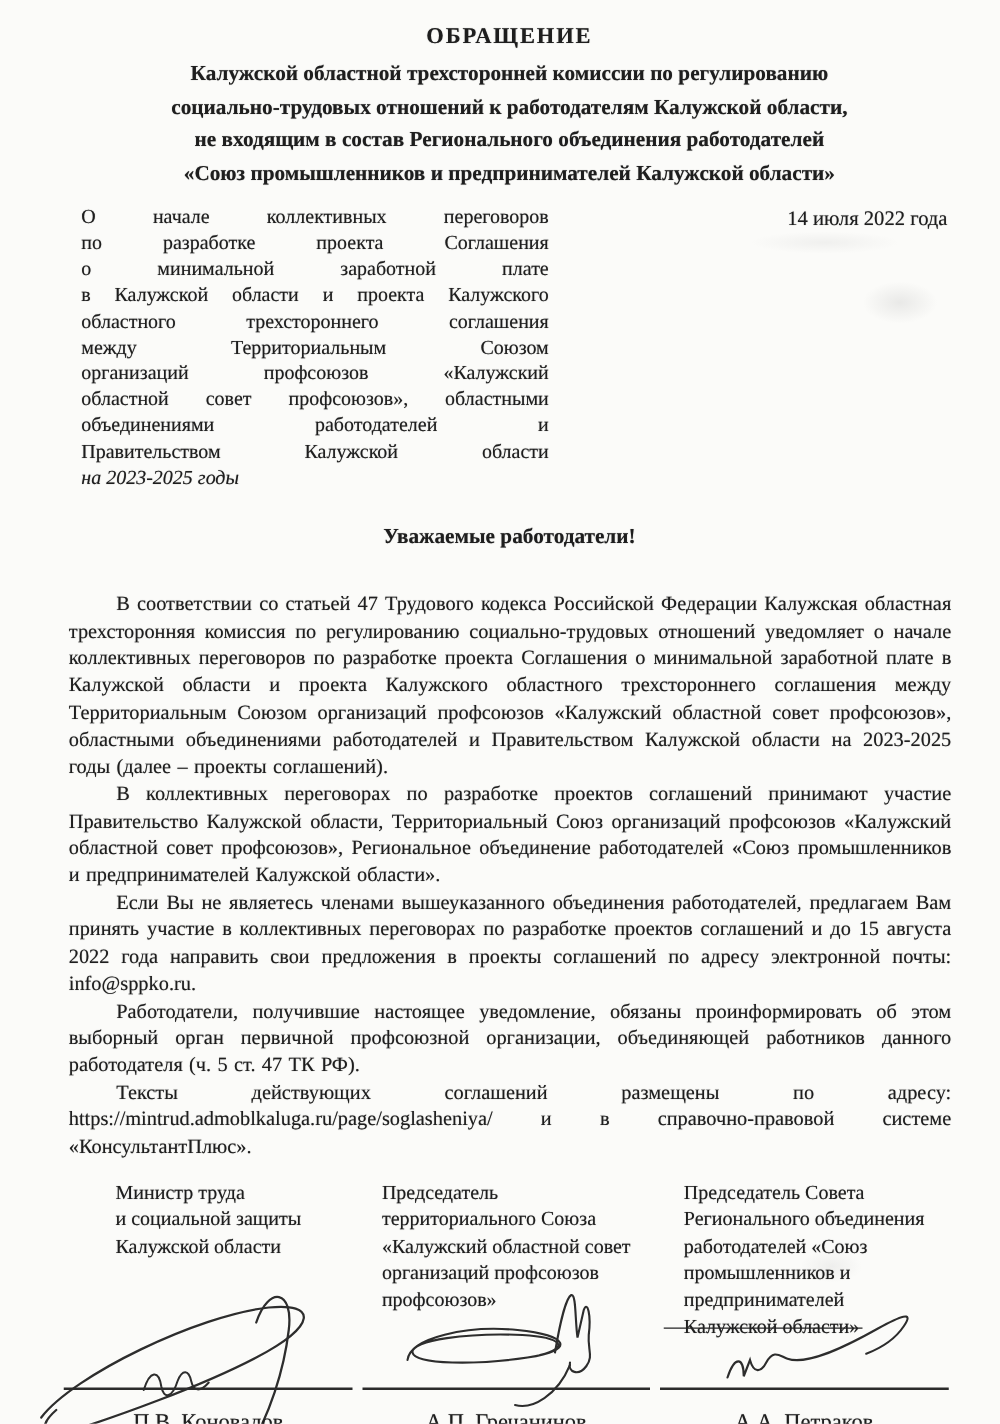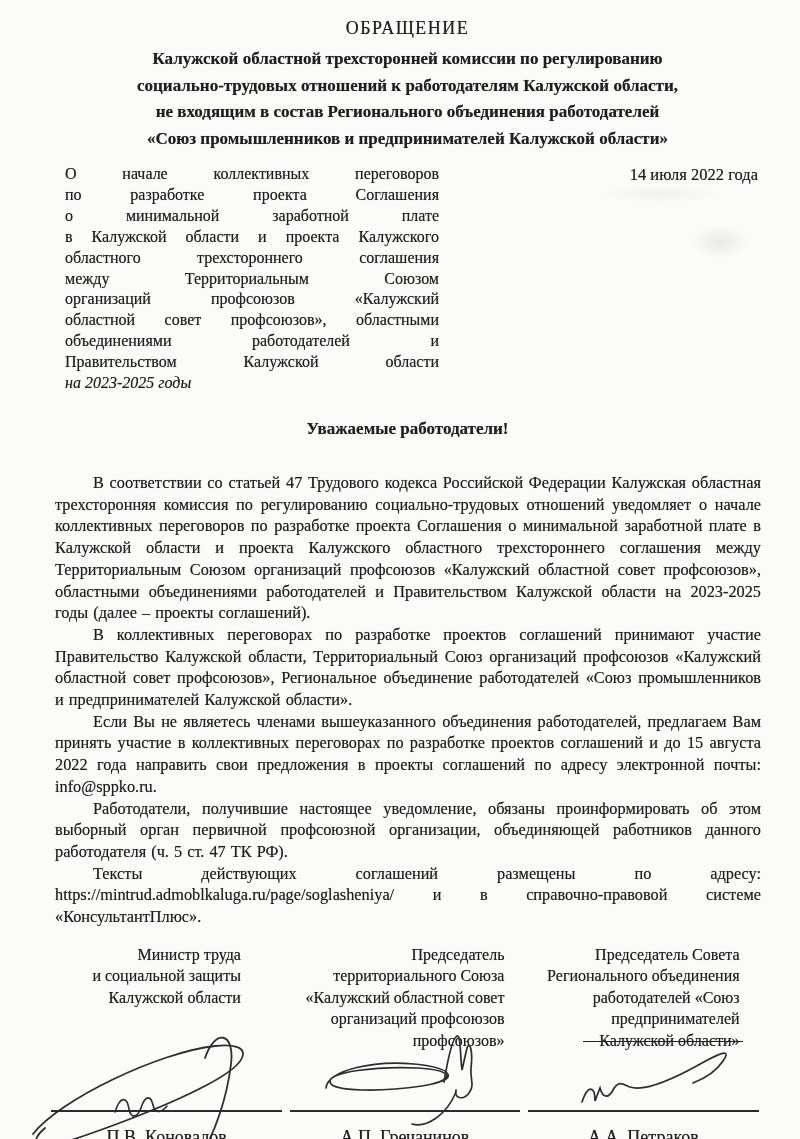"ОБРАЩЕНИЕ" .doc-title { font-weight: normal -> bold }
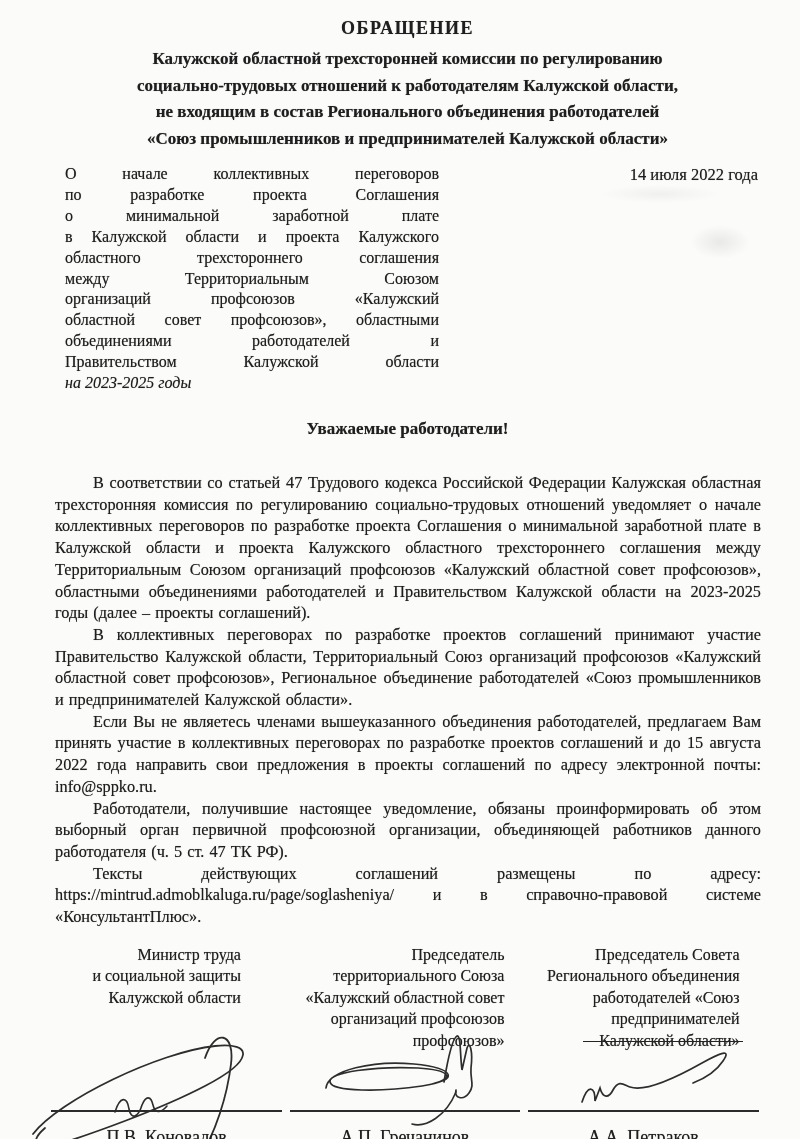"Министр труда" .sig-title { text-align: right -> left }
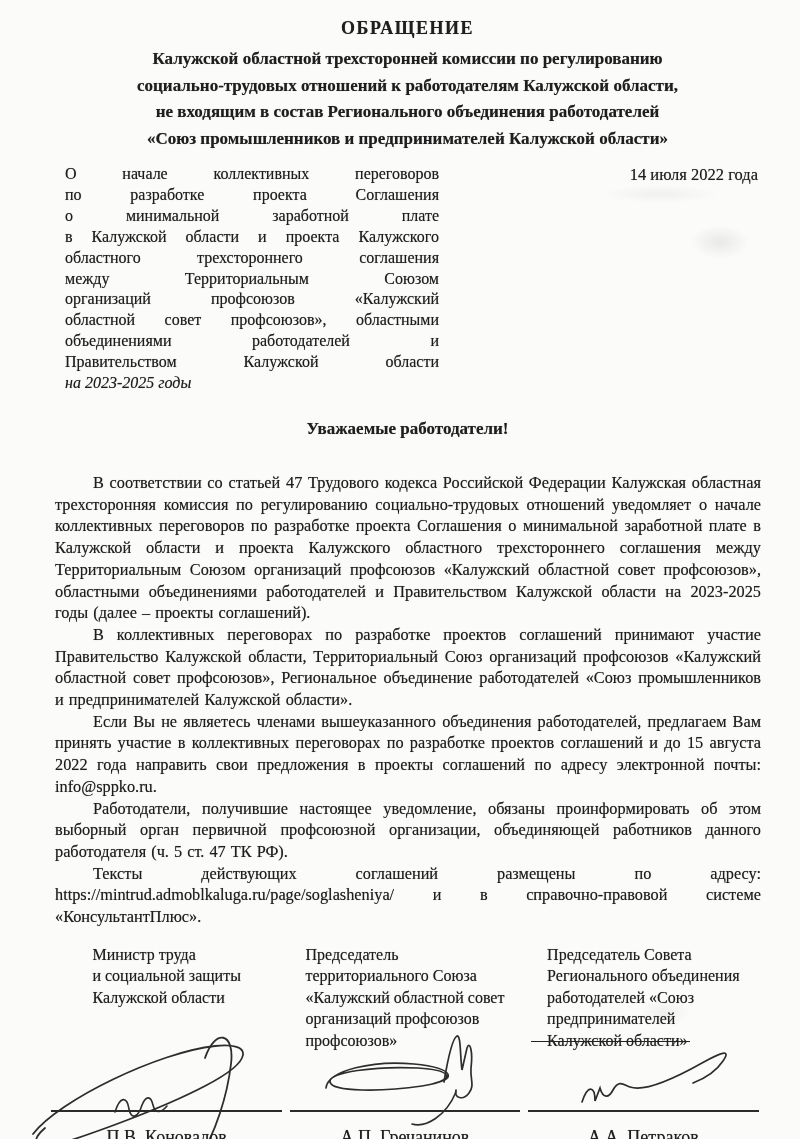"промышленников и" div { html: none -> <div>промышленников и</div> }
